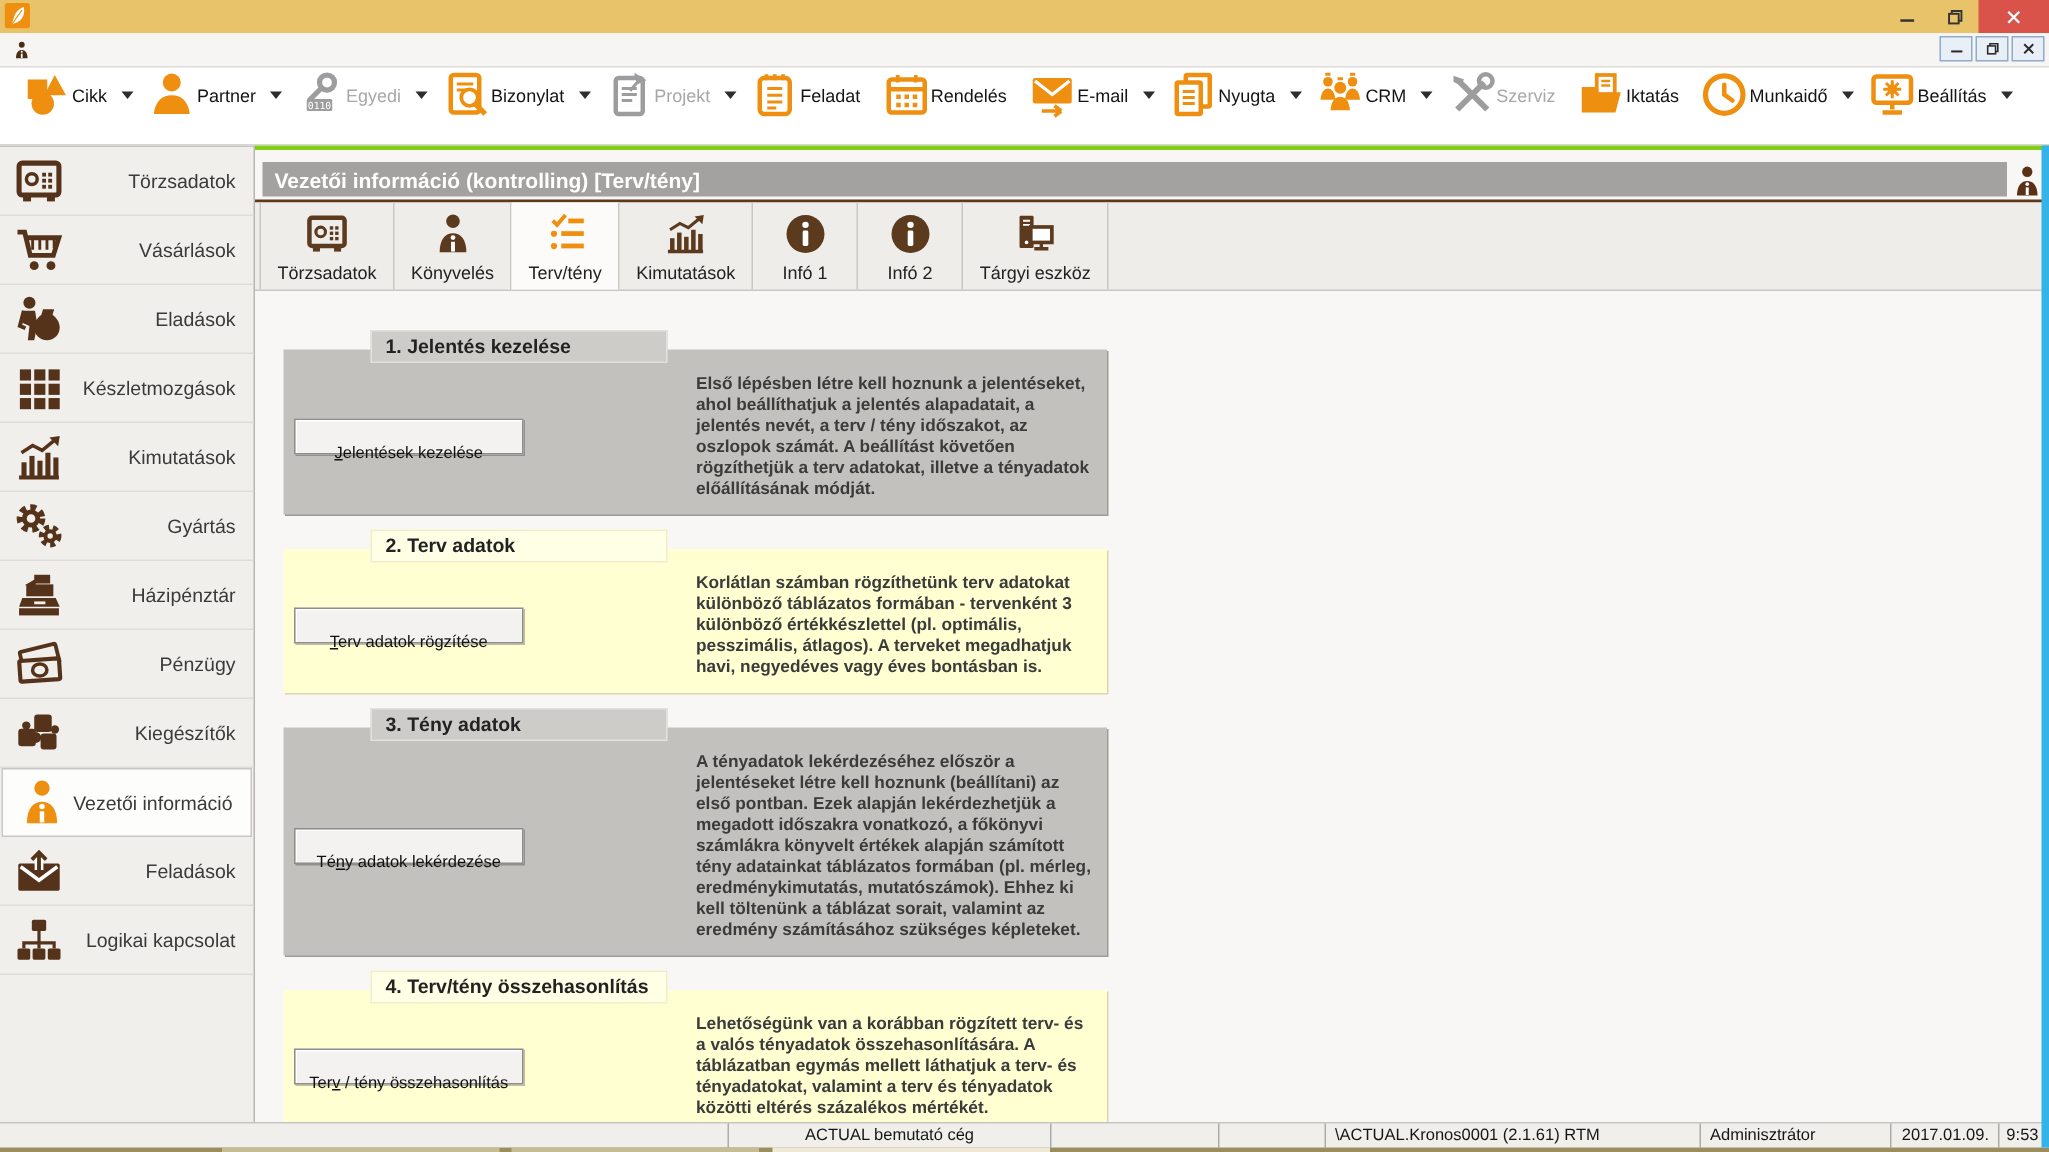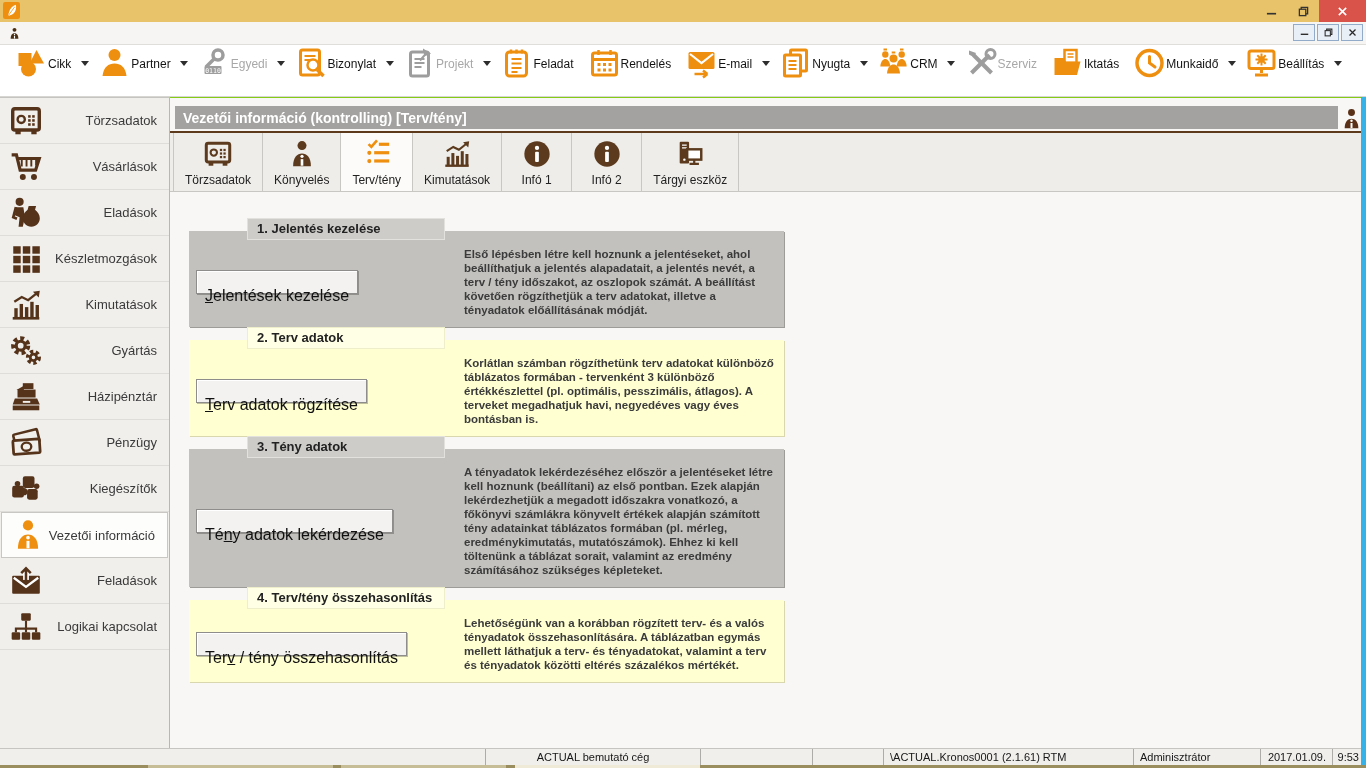"Vezetői információ (kontrolling)" .content { border-top: 1px solid #84cc16 -> 3px solid #84cc16 }
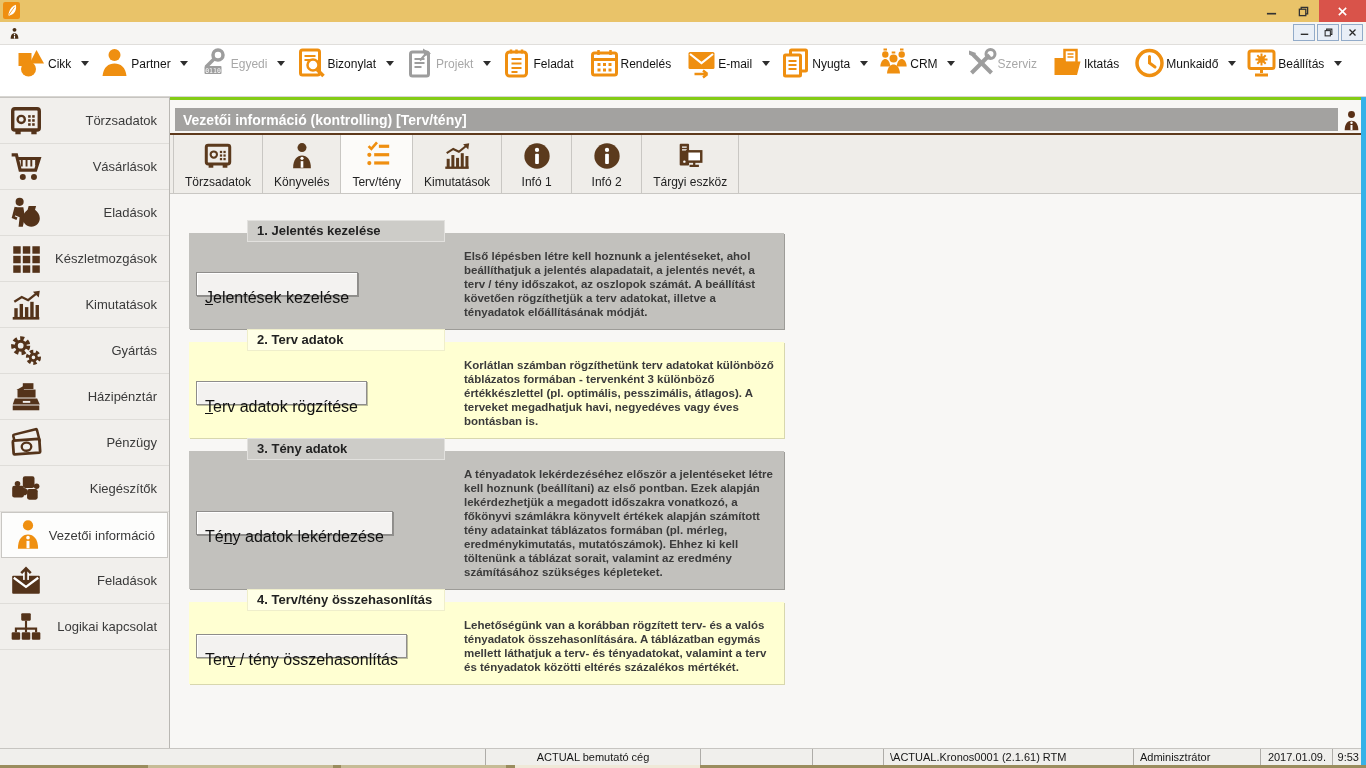"Terv/tény" .tab.selected { justify-content: space-between -> none }
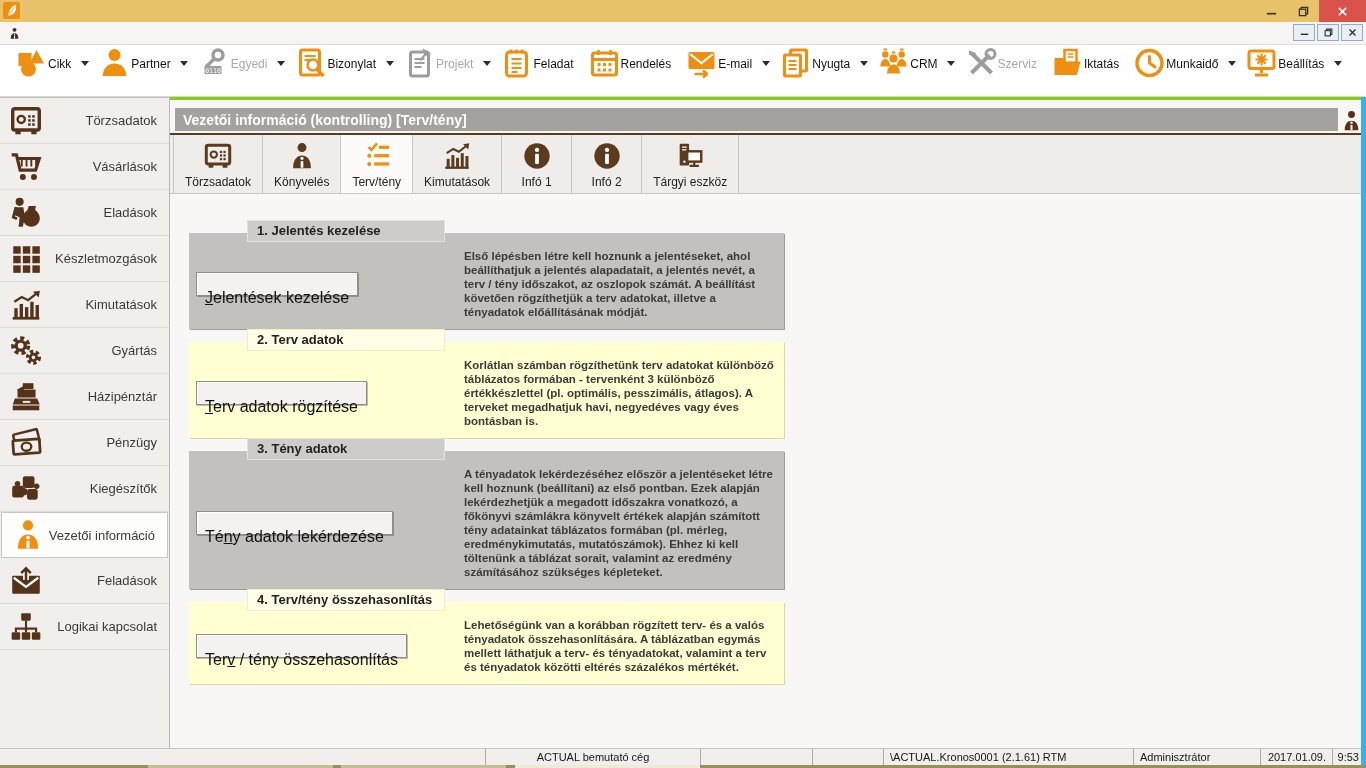"1. Jelentés kezelése" .section { margin-bottom: none -> 10px; width: 595px -> 549px }
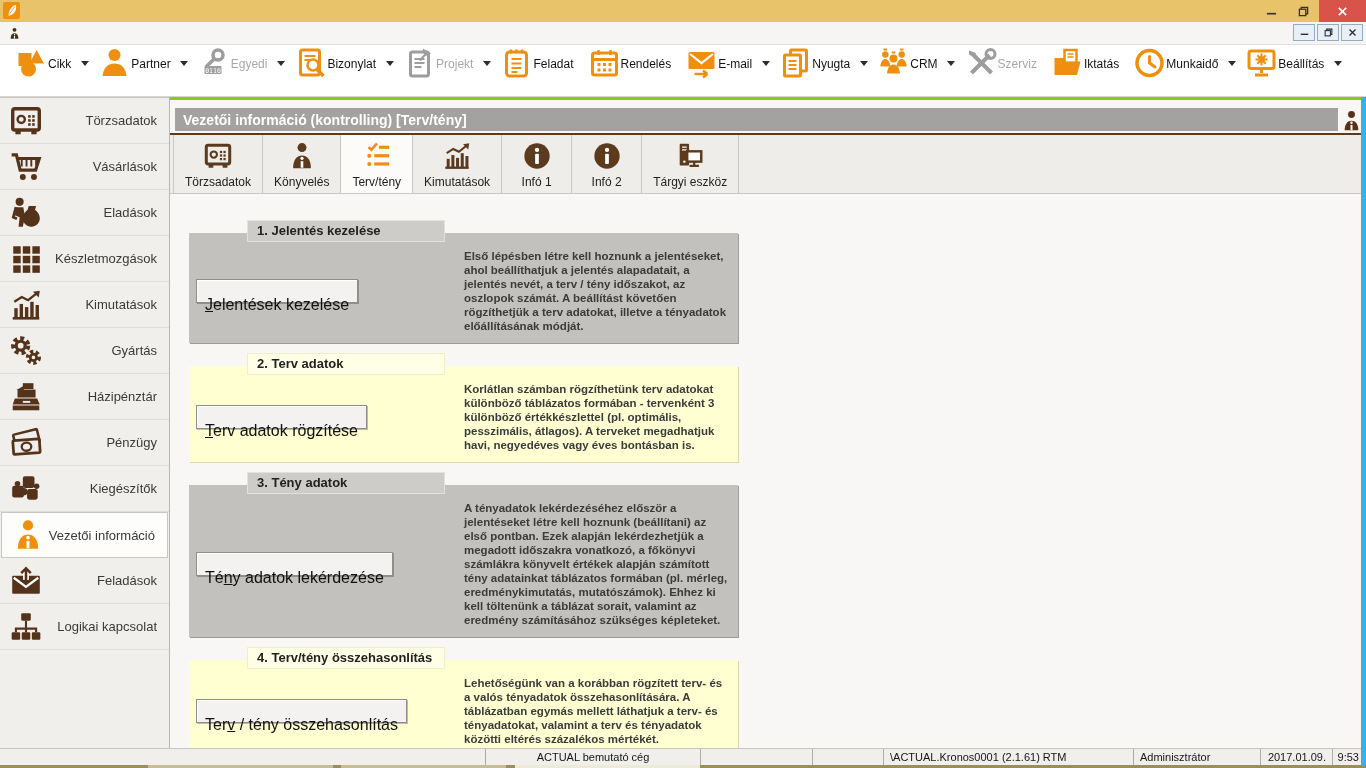"Jelentések kezelése" .sec-btn { font-size: 16px -> 11px }
